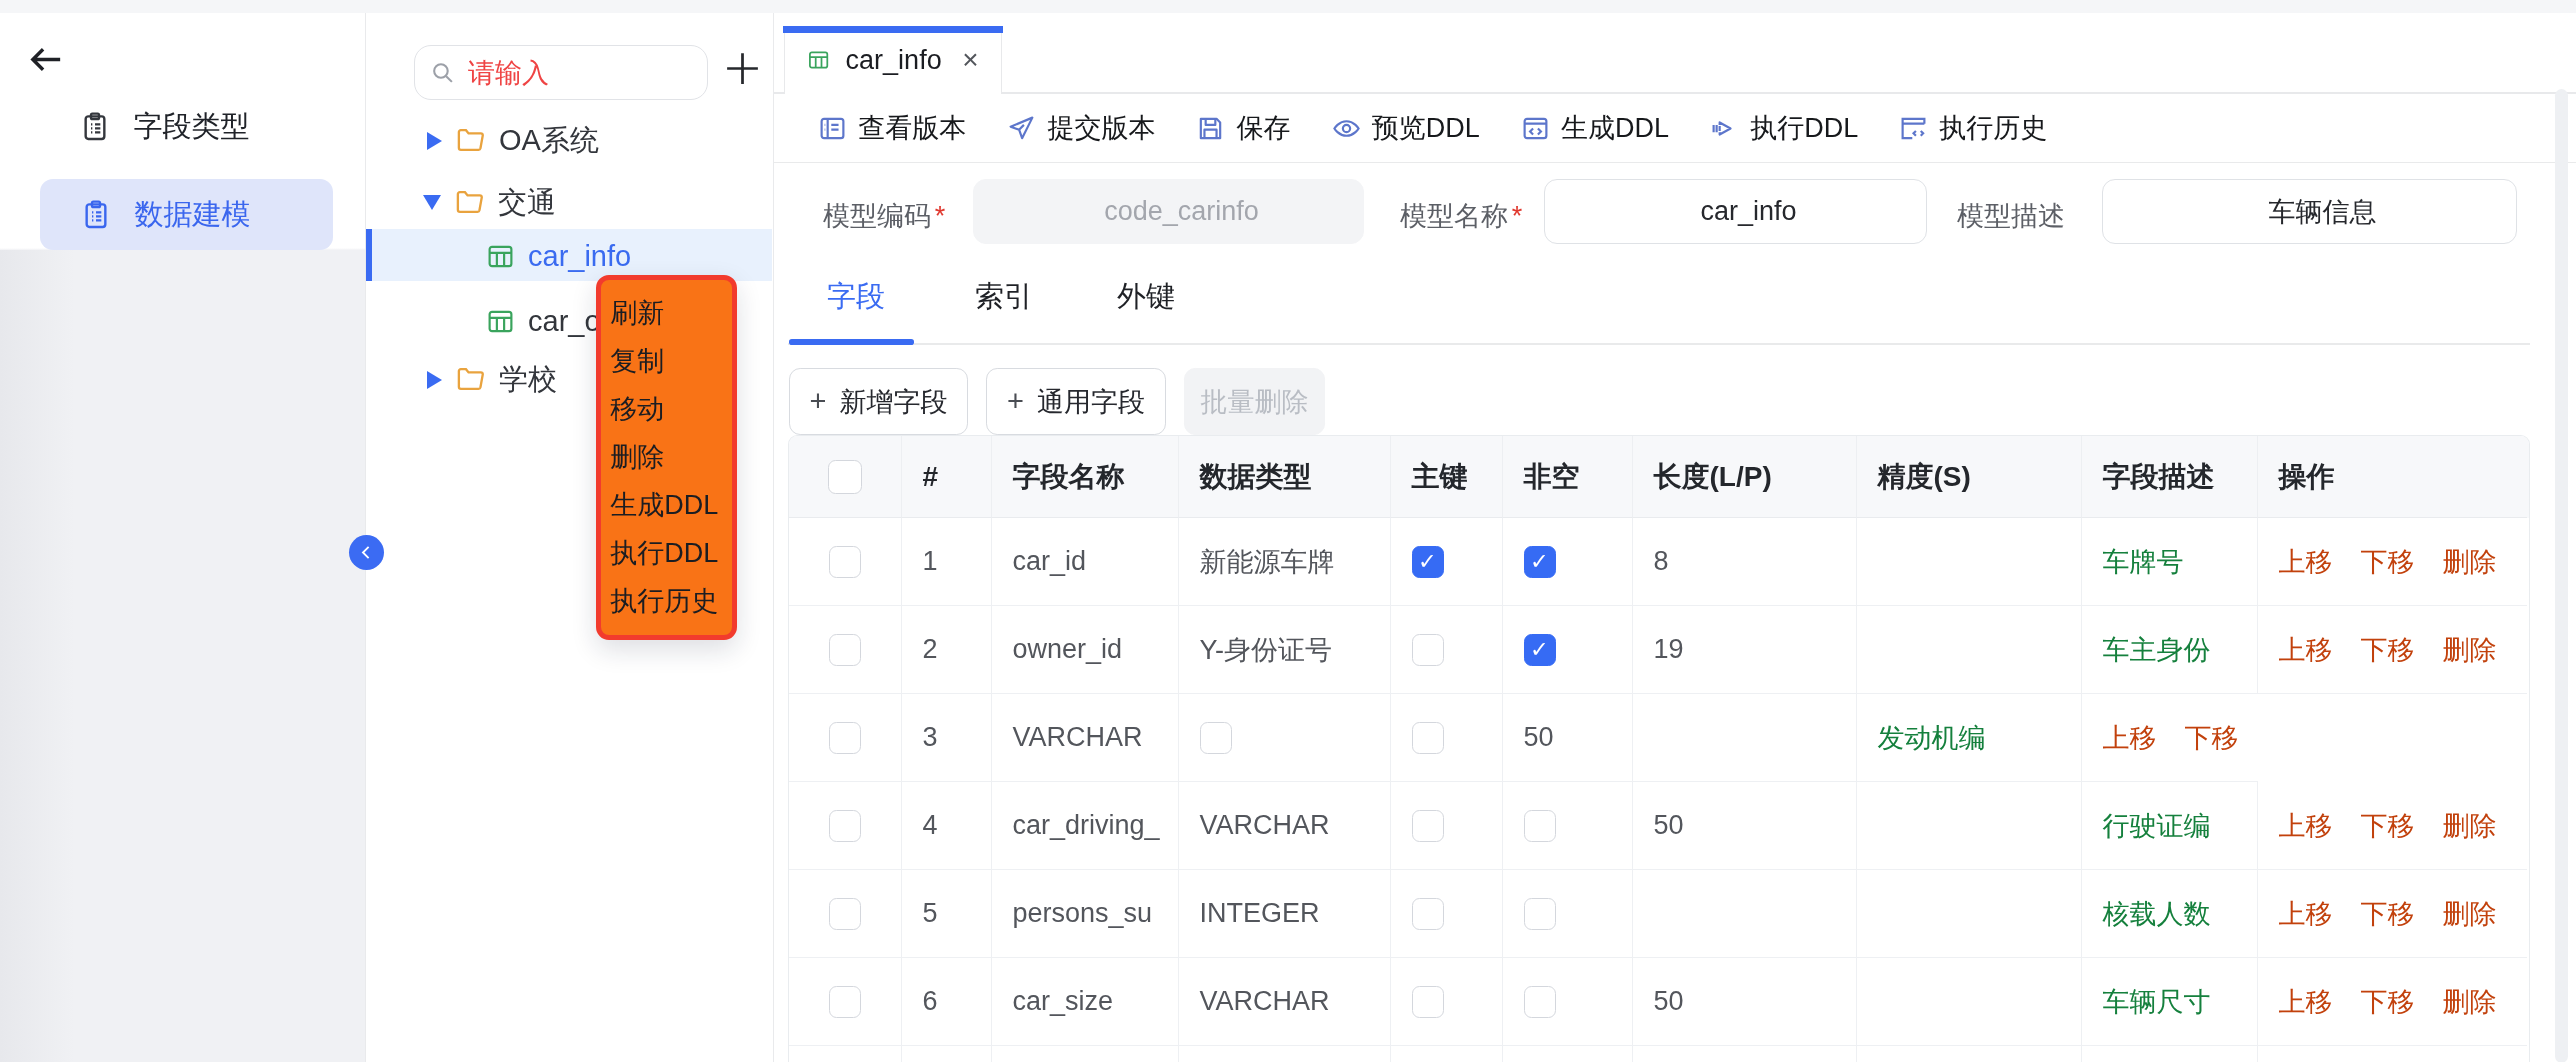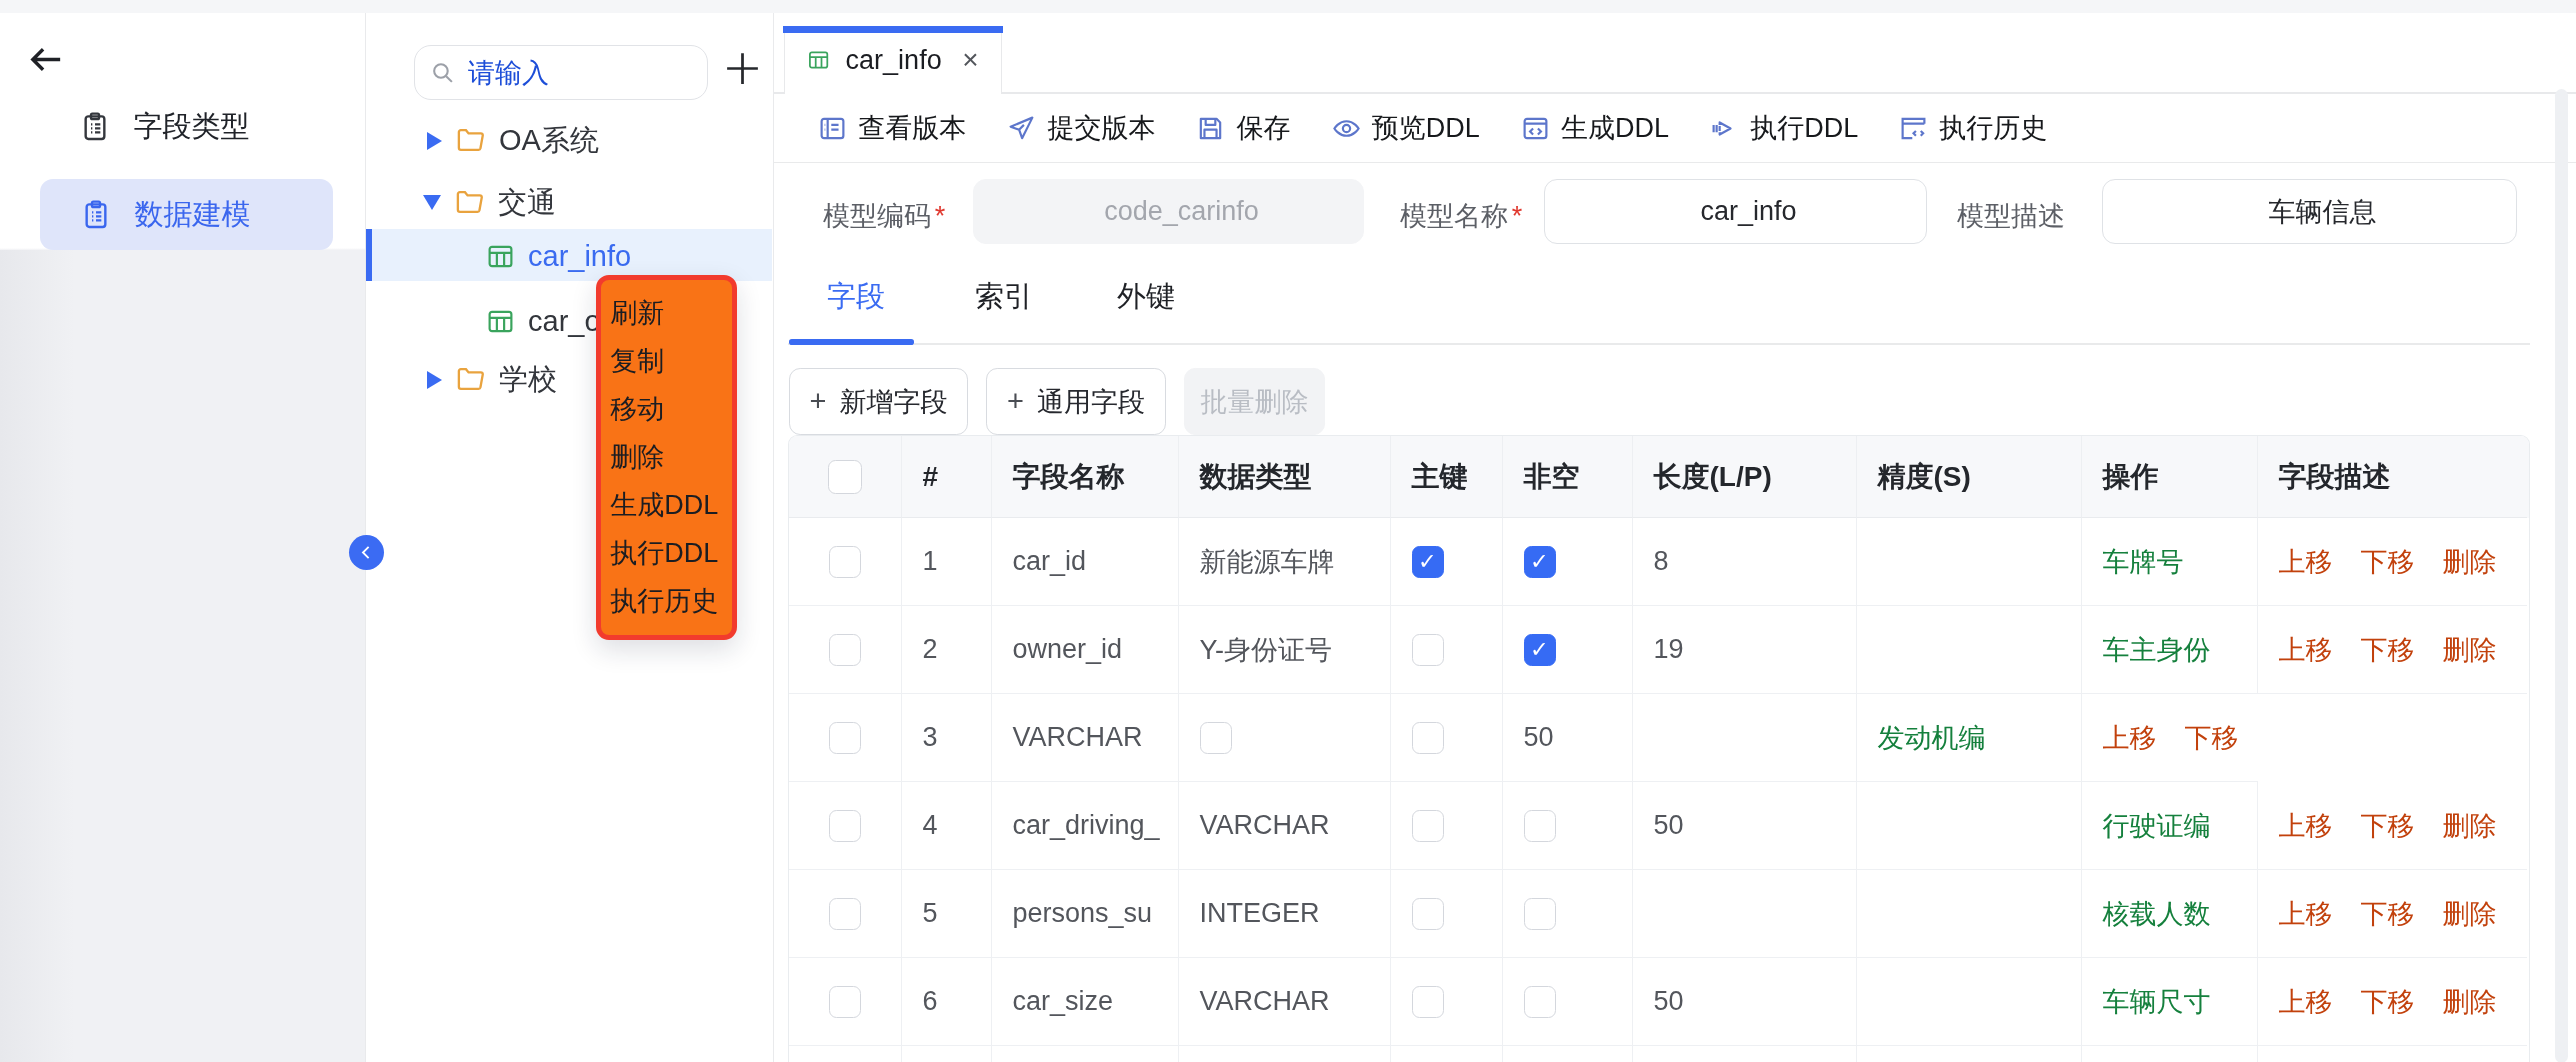"请输入" .search-ph { color: #1d4ed8 -> #ef4444 }
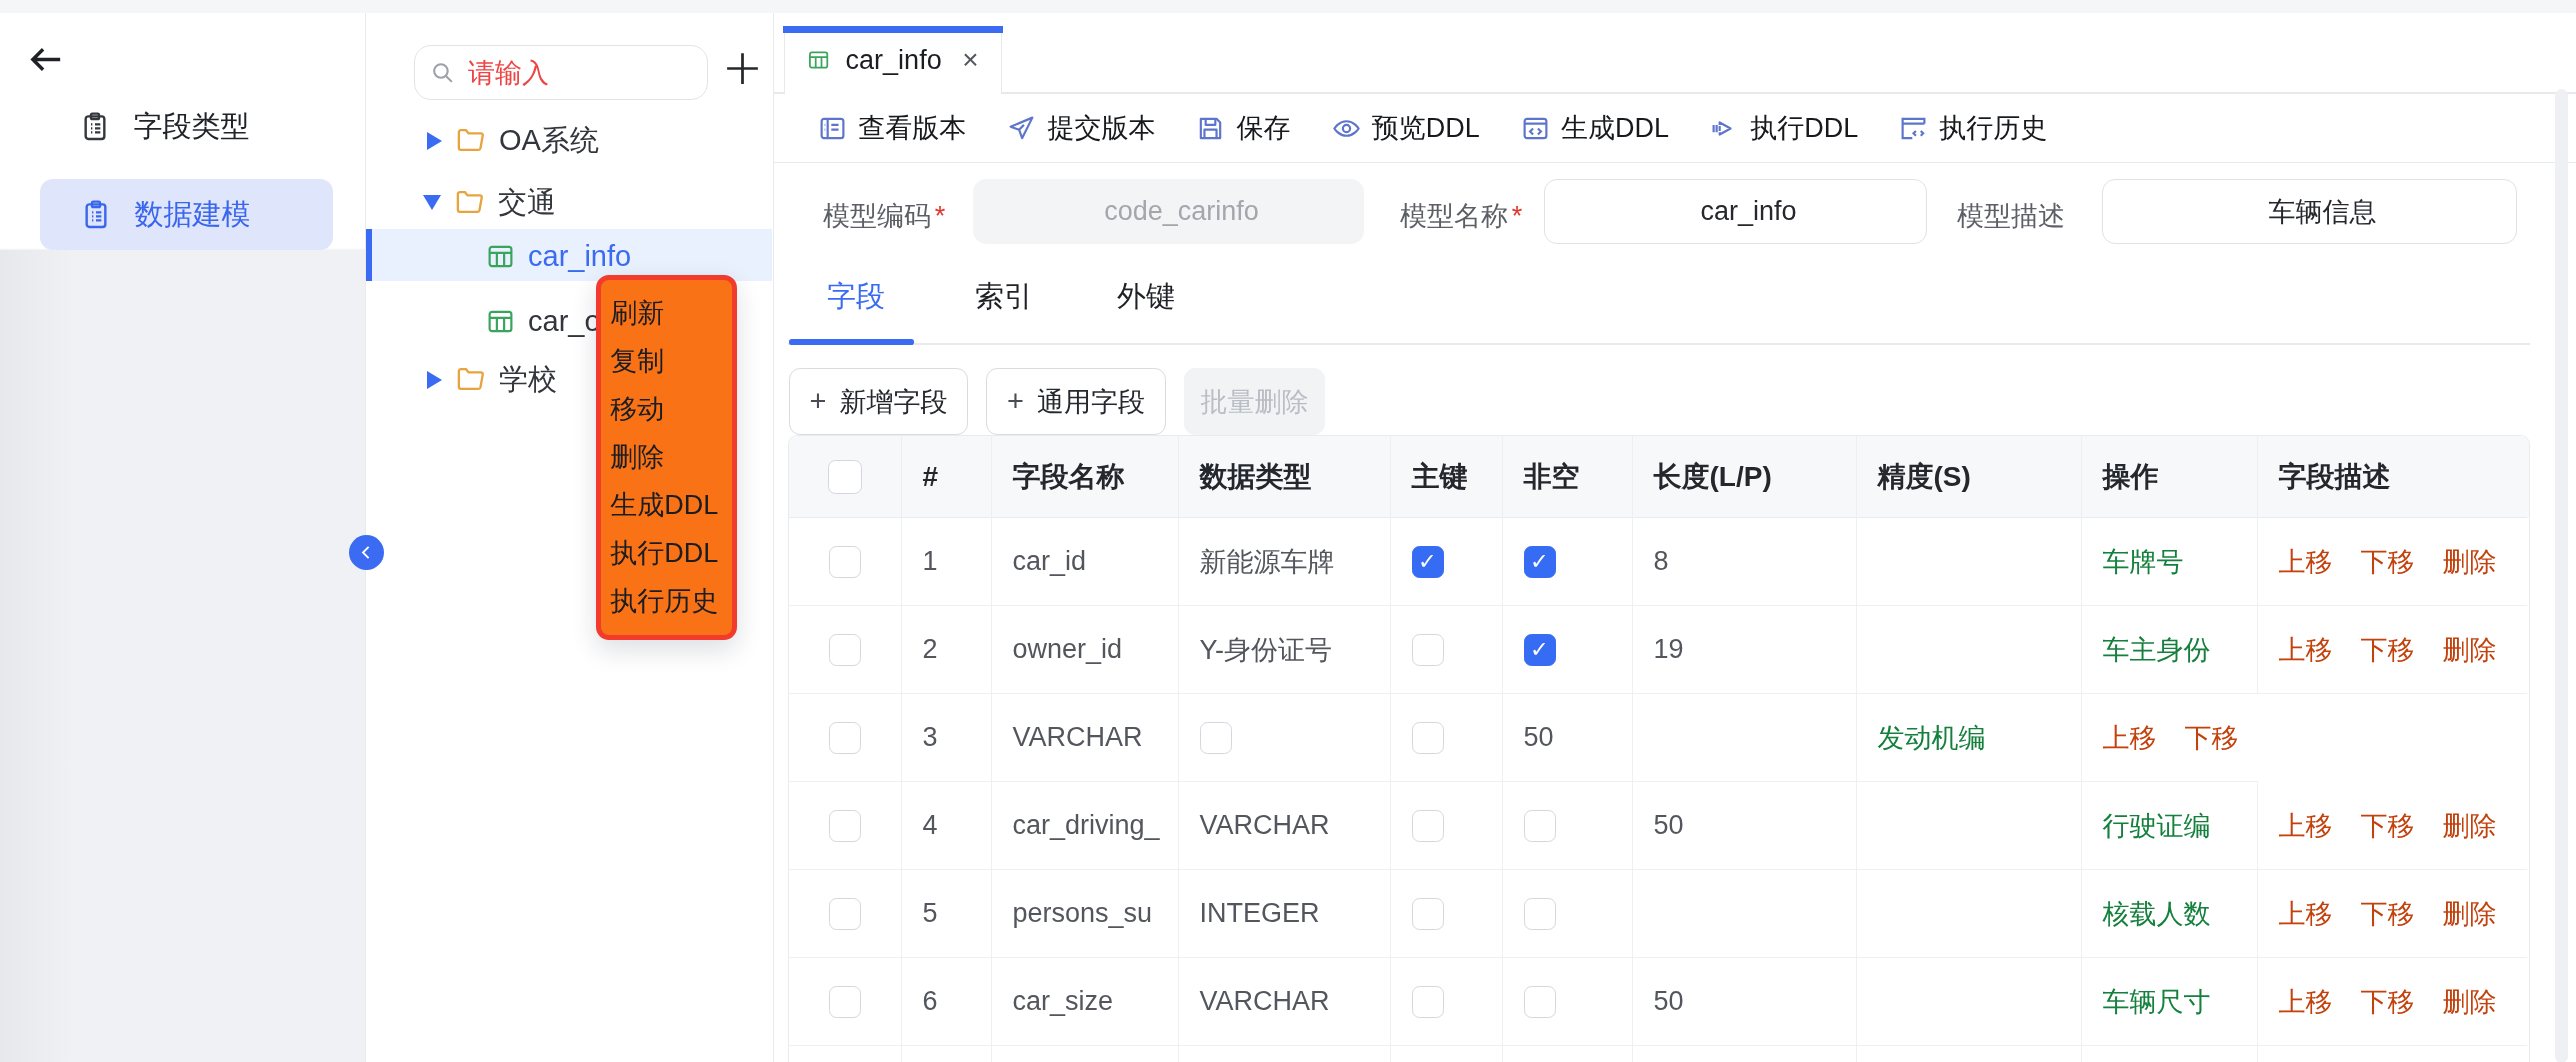"操作" div.cell { order: before "字段描述" -> after "字段描述" }
